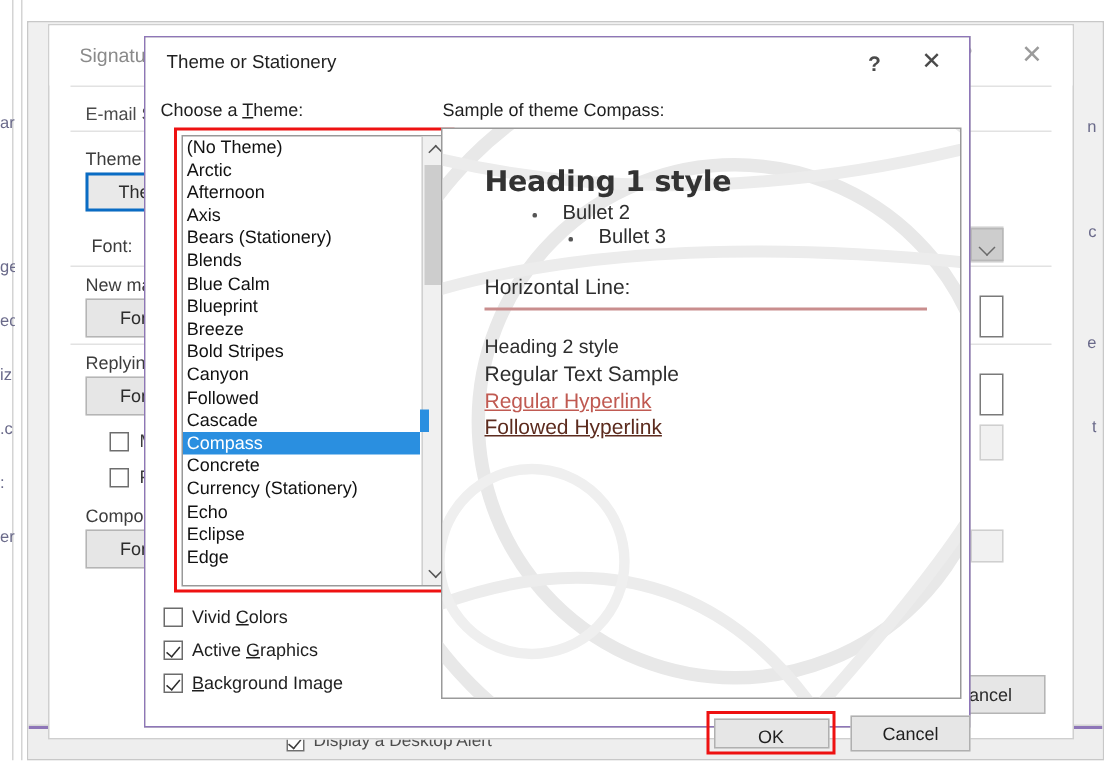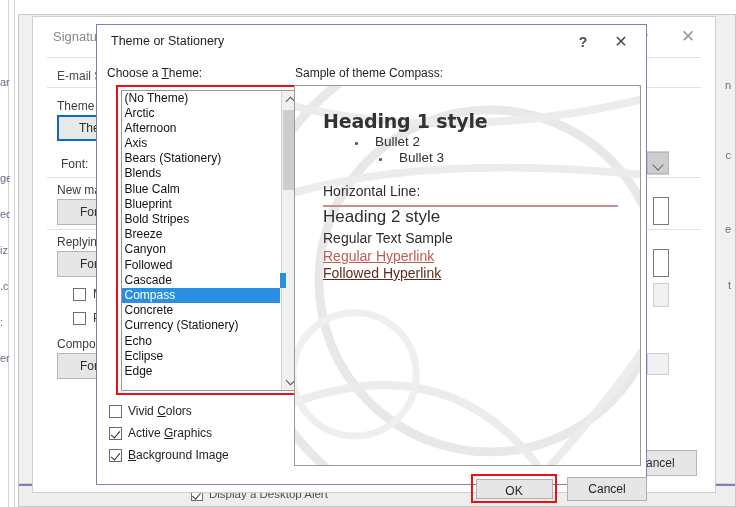"Bold Stripes" div.list-item { order: before "Breeze" -> after "Breeze" }
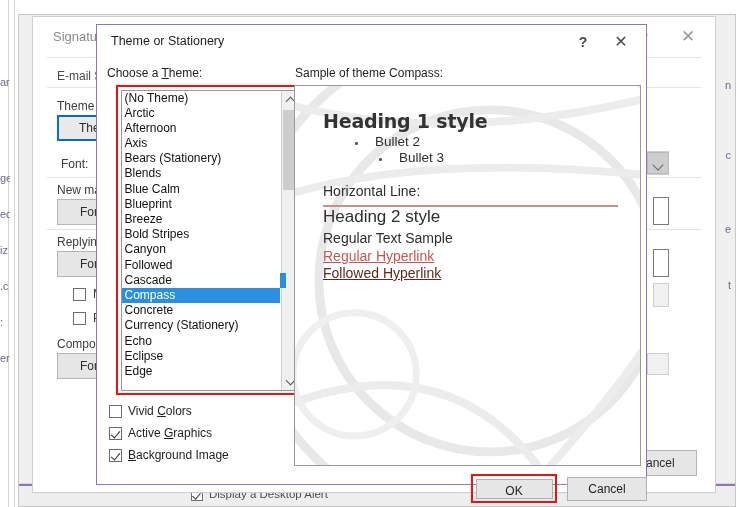"Heading 2 style" .pv-h2 { font-size: 17px -> 13px; margin-top: none -> 16px }
